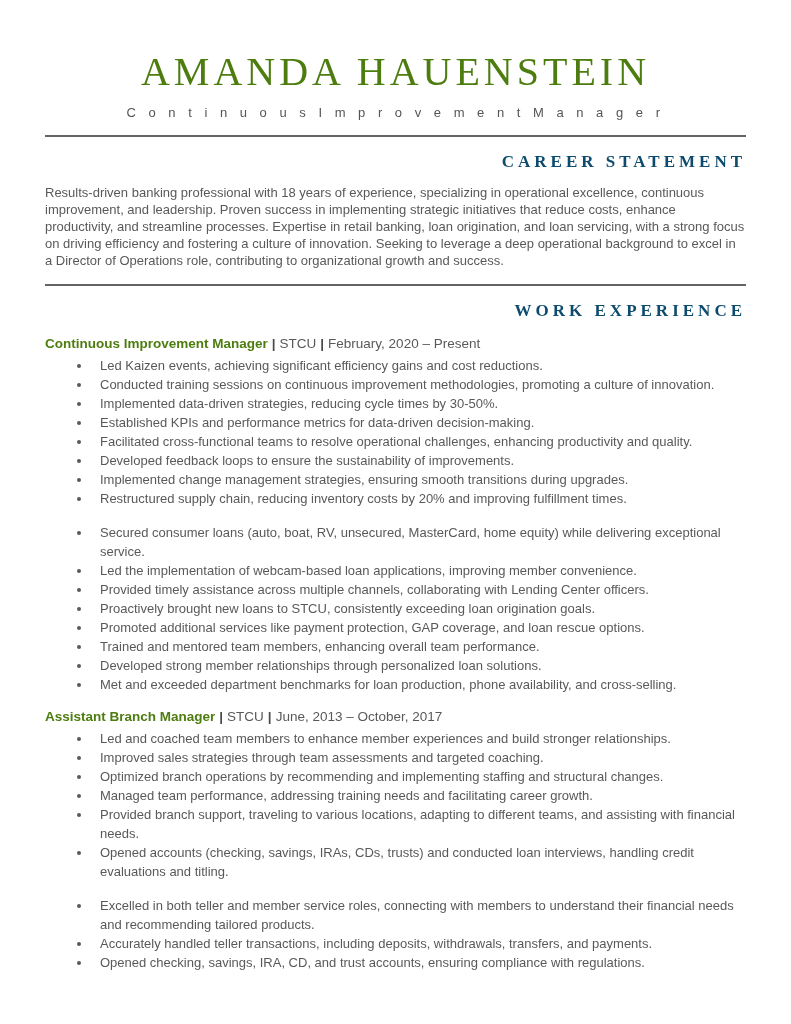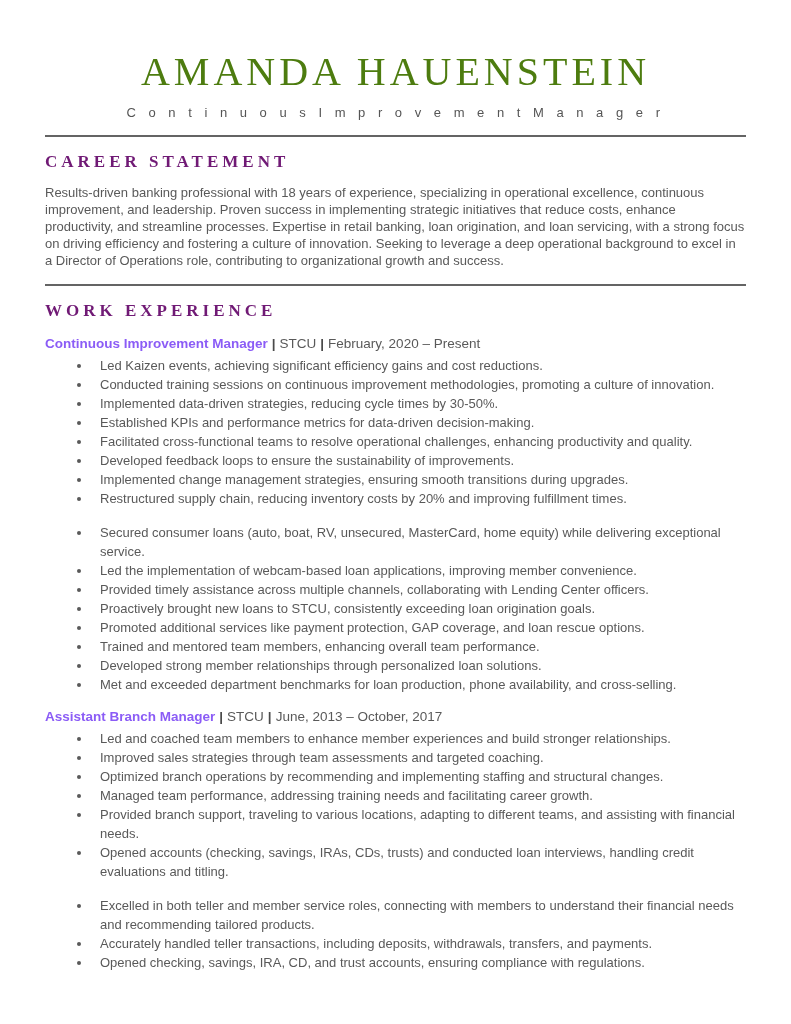"CAREER STATEMENT" .sec-head { color: #701a75 -> #0c4a6e; text-align: none -> right }
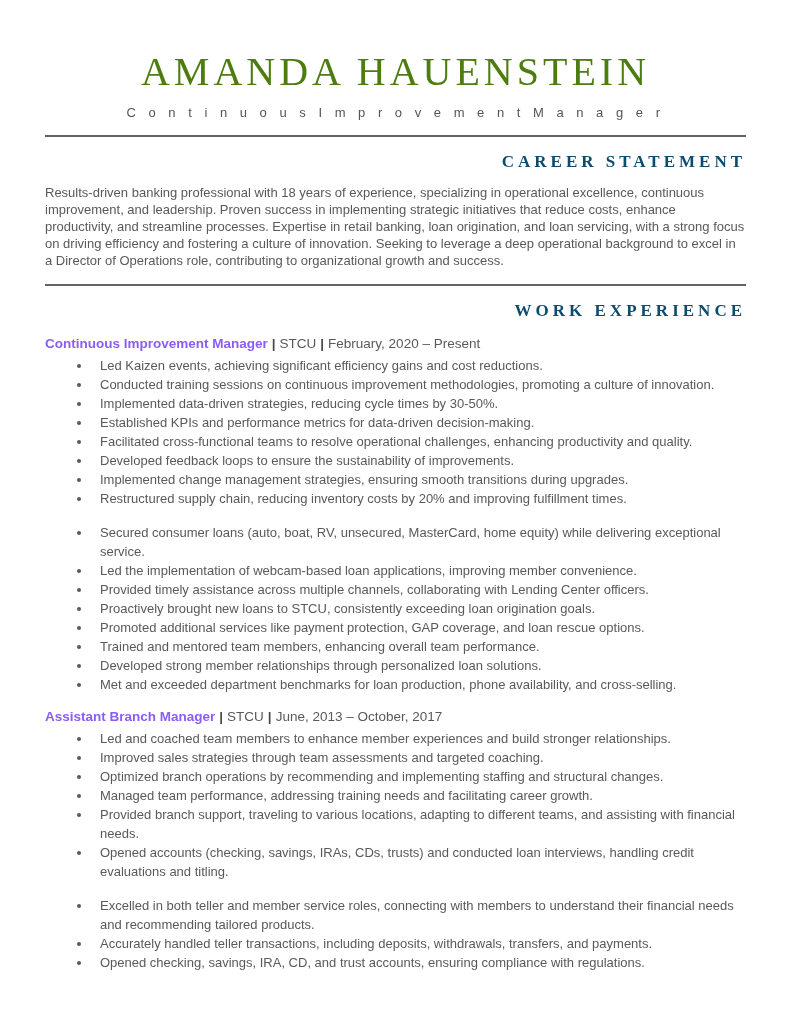"Continuous Improvement Manager" .job-name { color: #8b5cf6 -> #4d7c0f }
